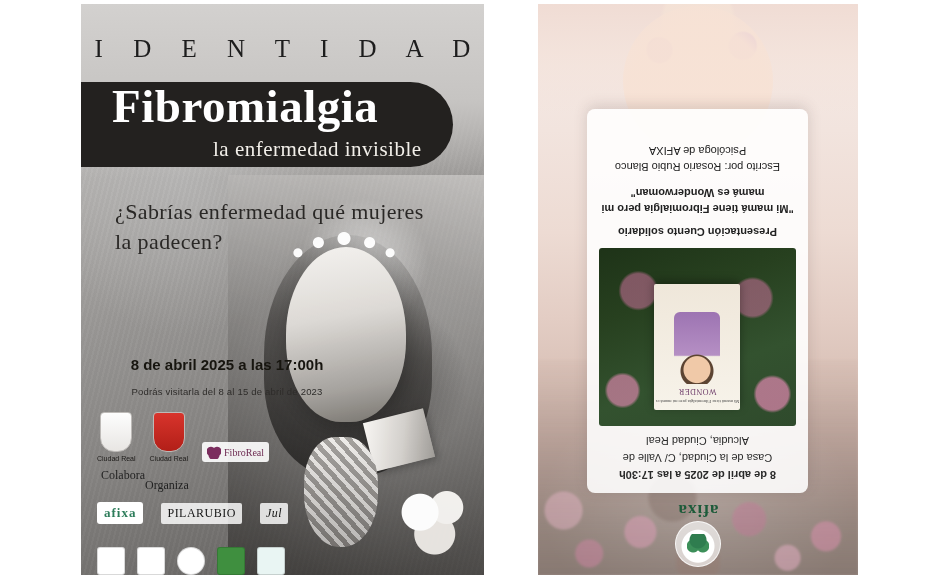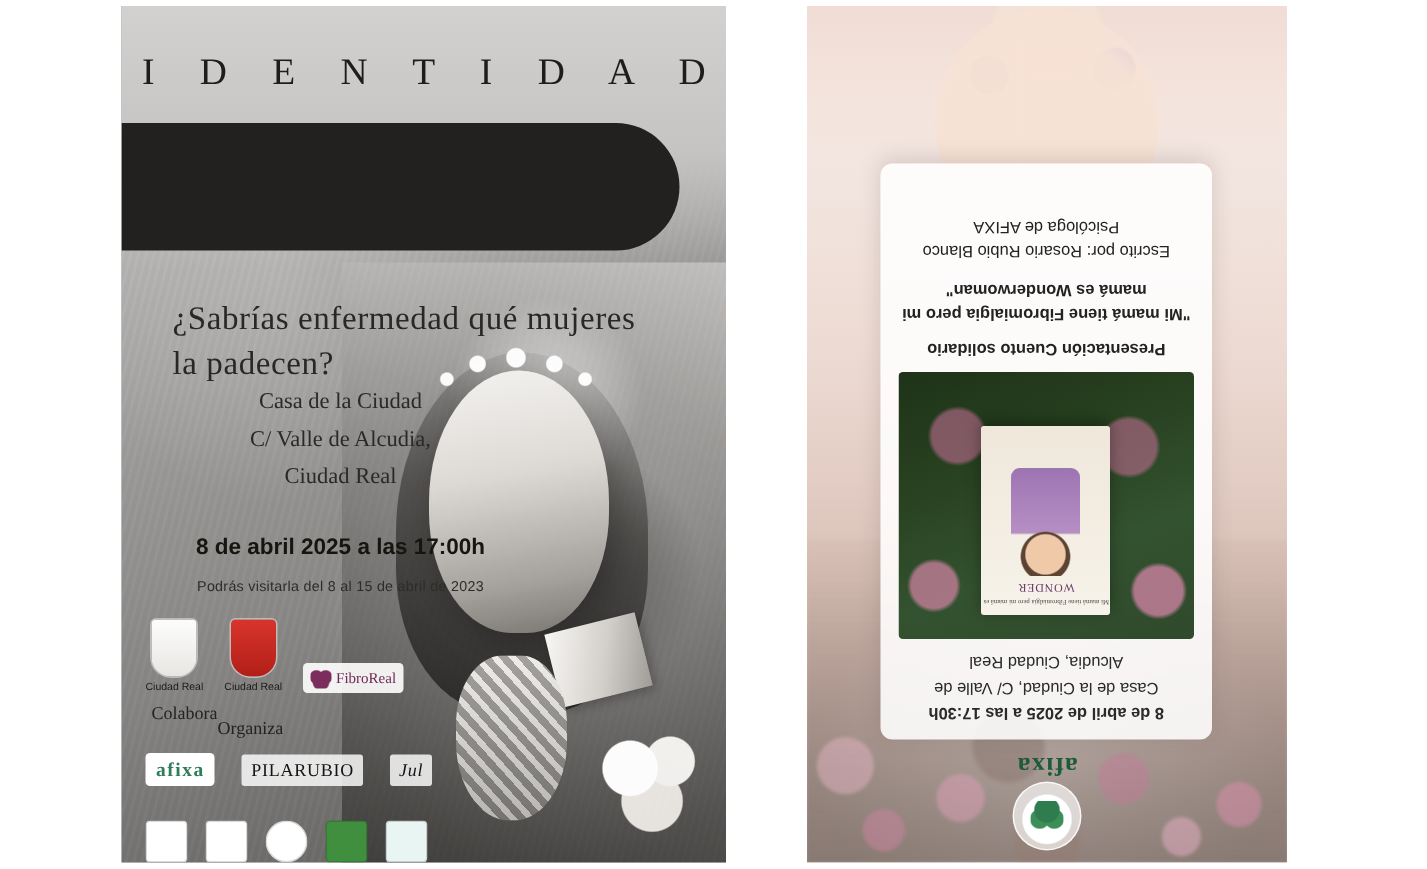"Fibromialgia" div.pl-fibro { html: none -> <div>Fibromialgia</div> }
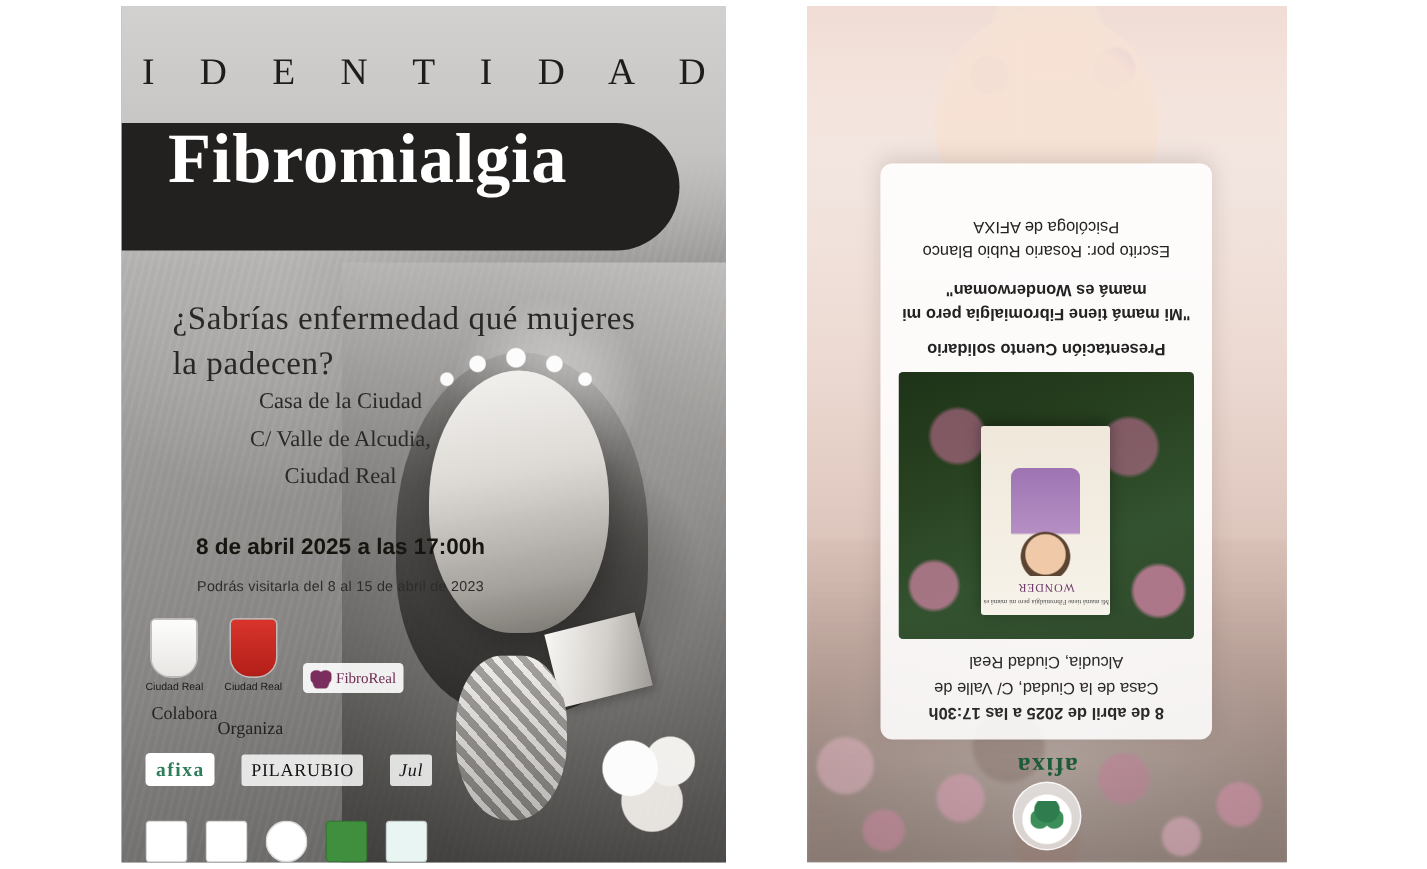"la enfermedad invisible" div.pl-invisible { html: none -> <div>la enfermedad invisible</div> }
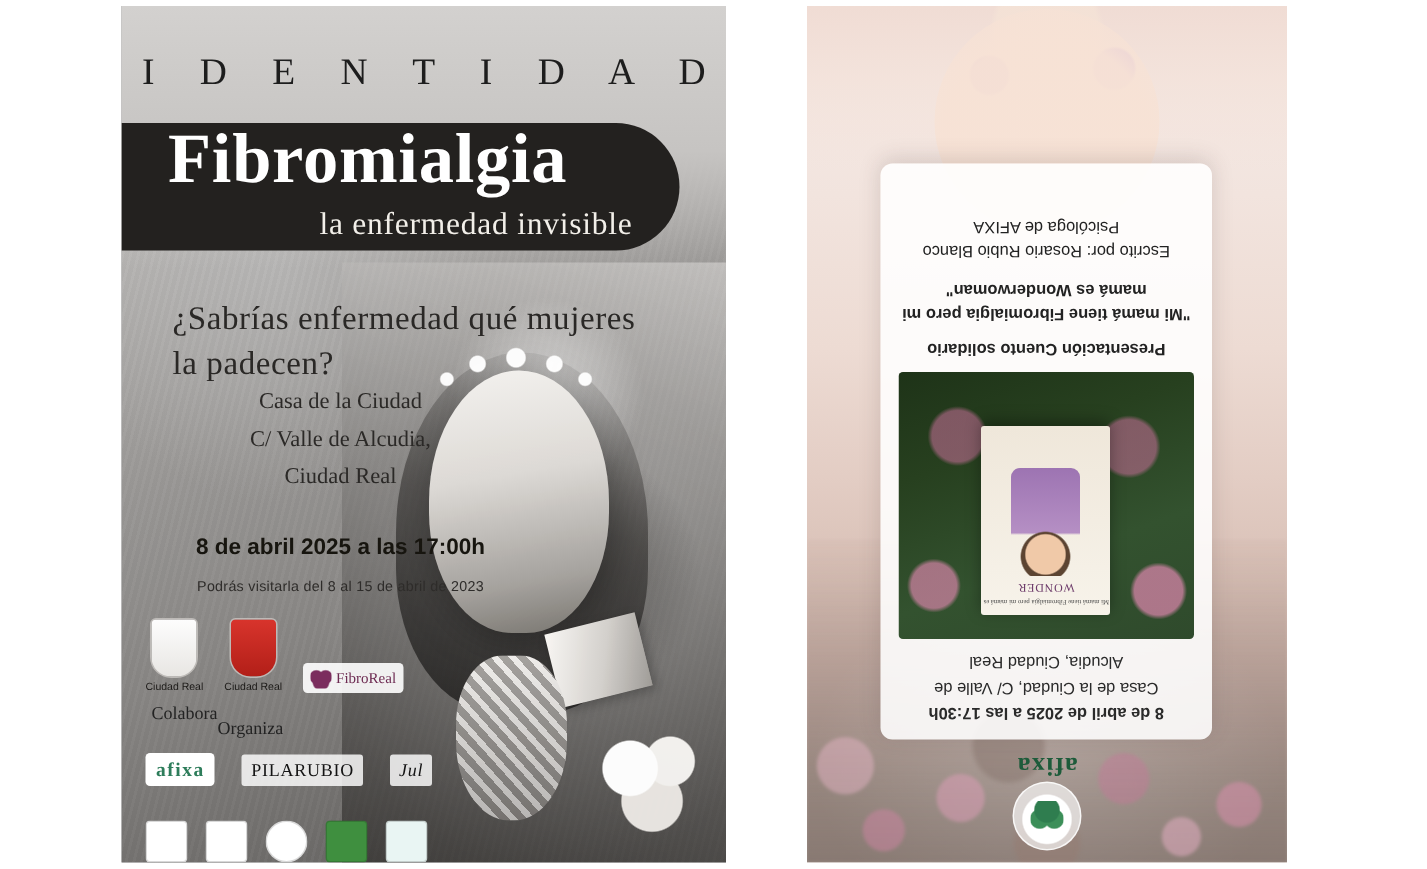"Casa de la Ciudad" div.pl-place { html: <div> <div>Casa de la Ciudad</div> <div>C/ Valle de Alcudia,</div> <div>Ciudad Real</div> </div> -> none }
